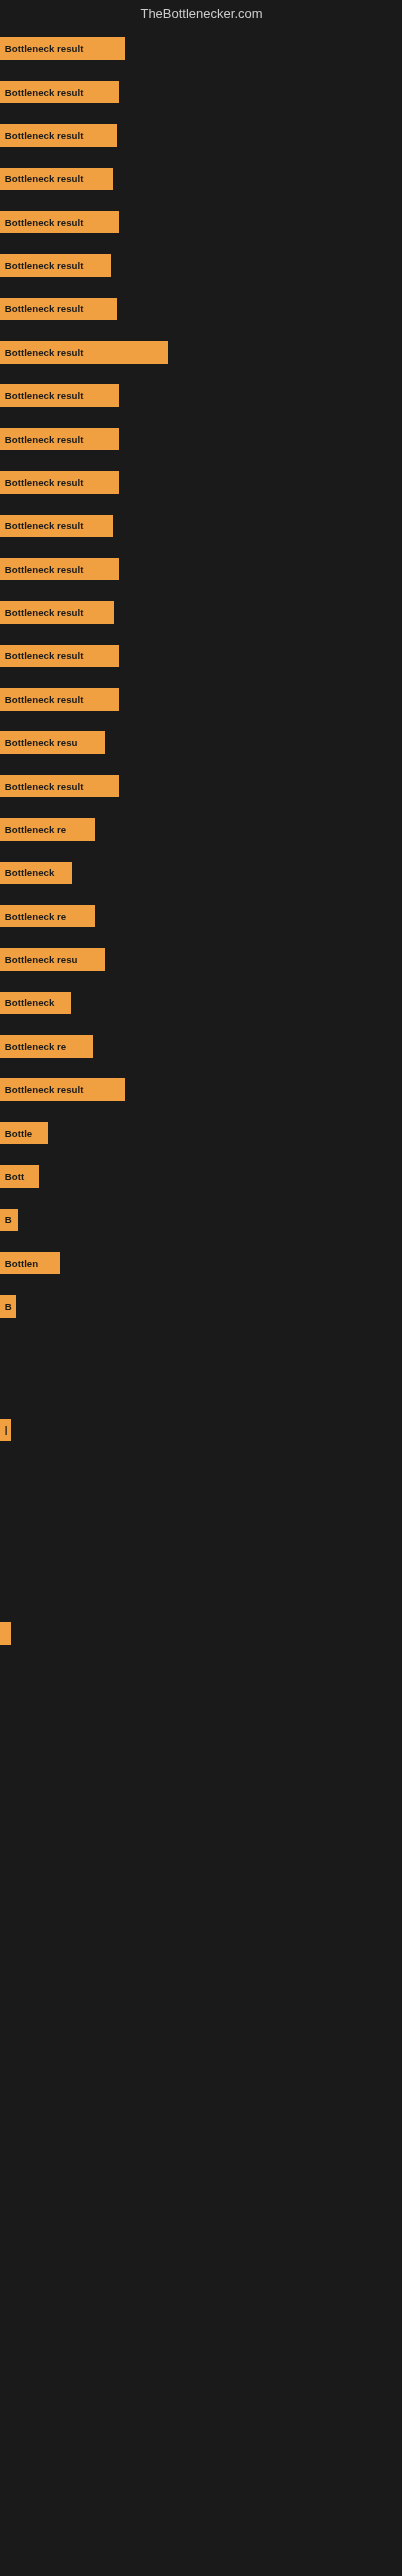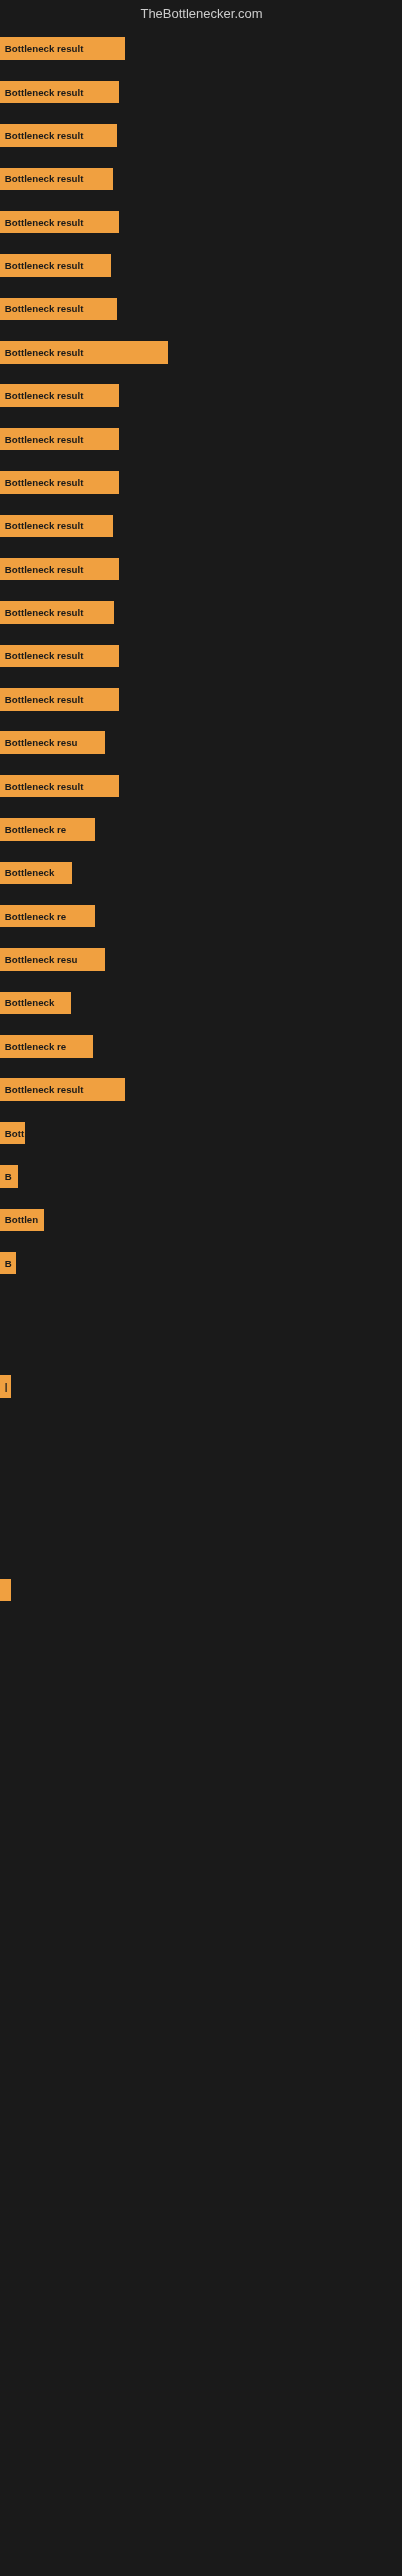"Bottle" div.bar-row { html: none -> <div> <div>Bottle</div> </div> }
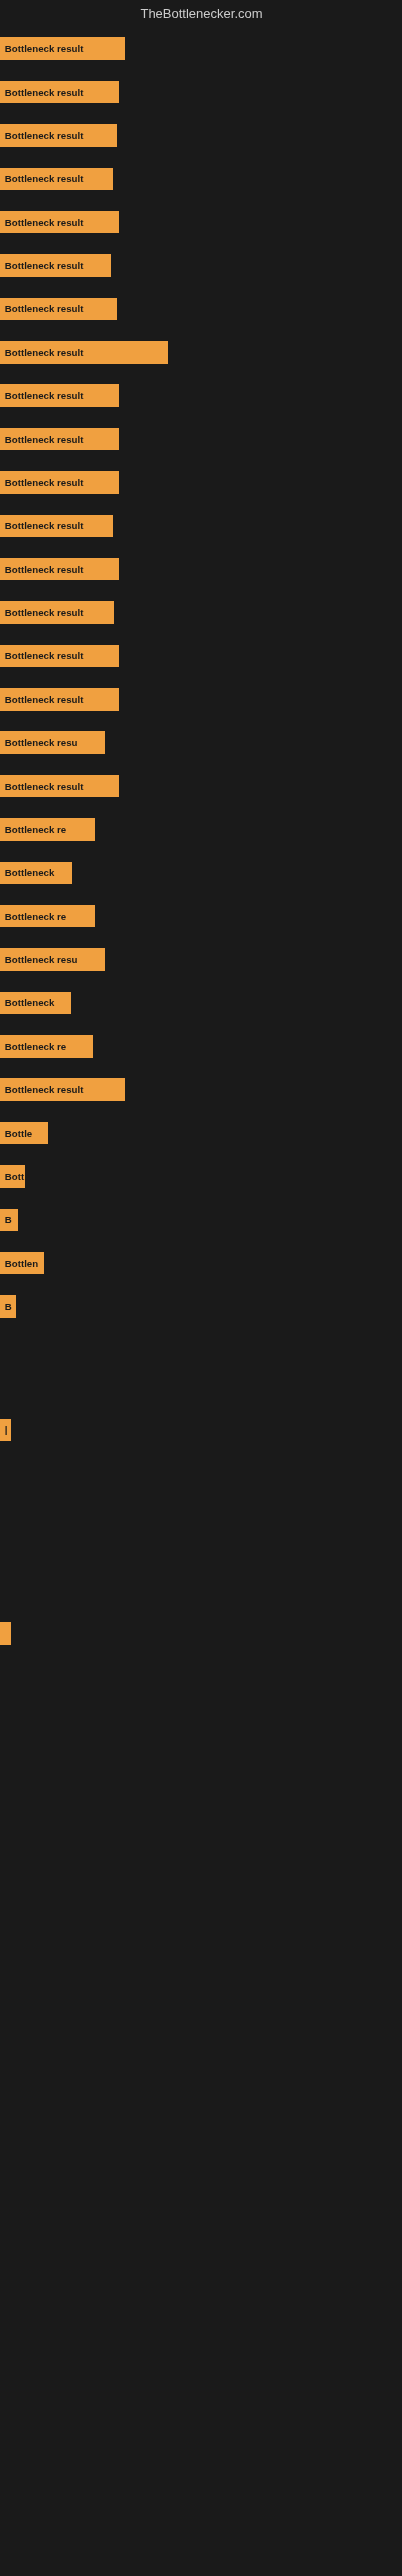"Bott" div.bottleneck-bar { width: 25px -> 39px }
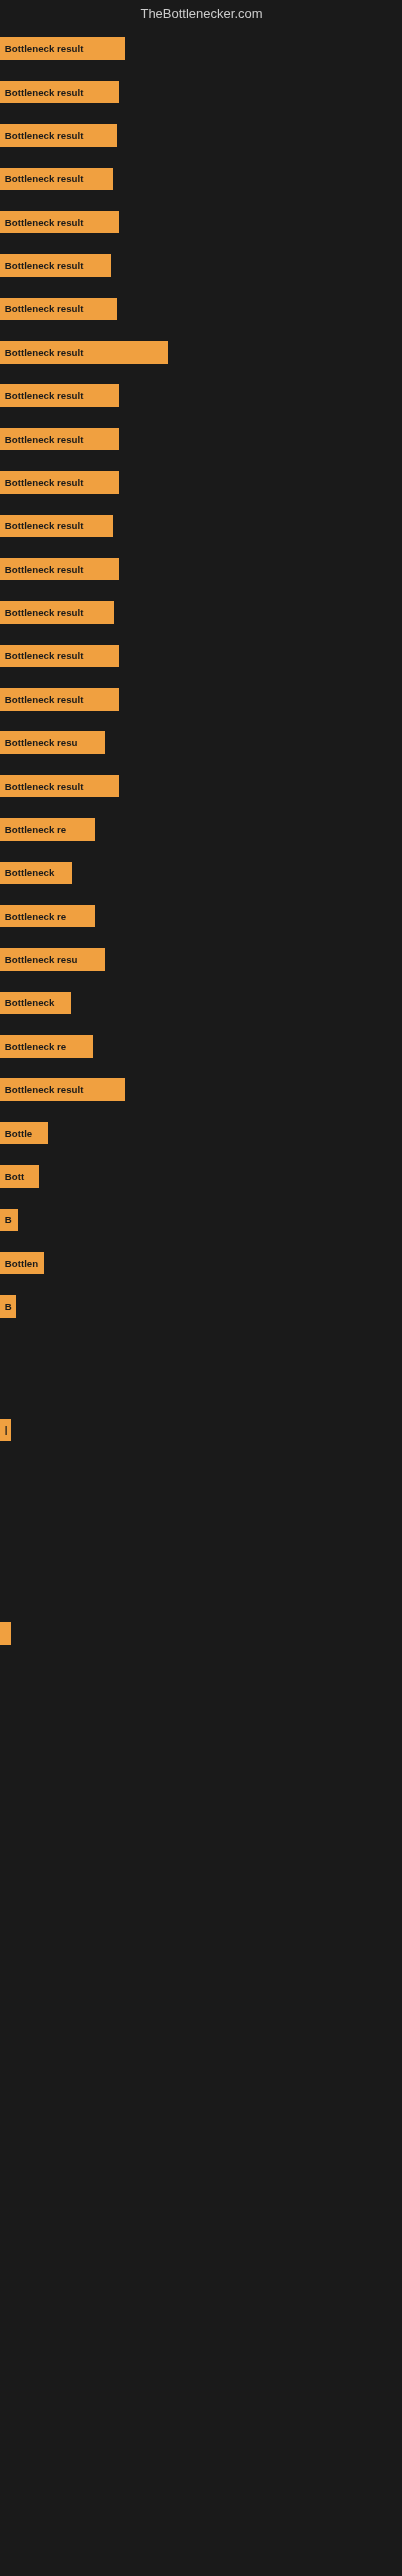"Bottlen" div.bottleneck-bar { width: 44px -> 60px }
